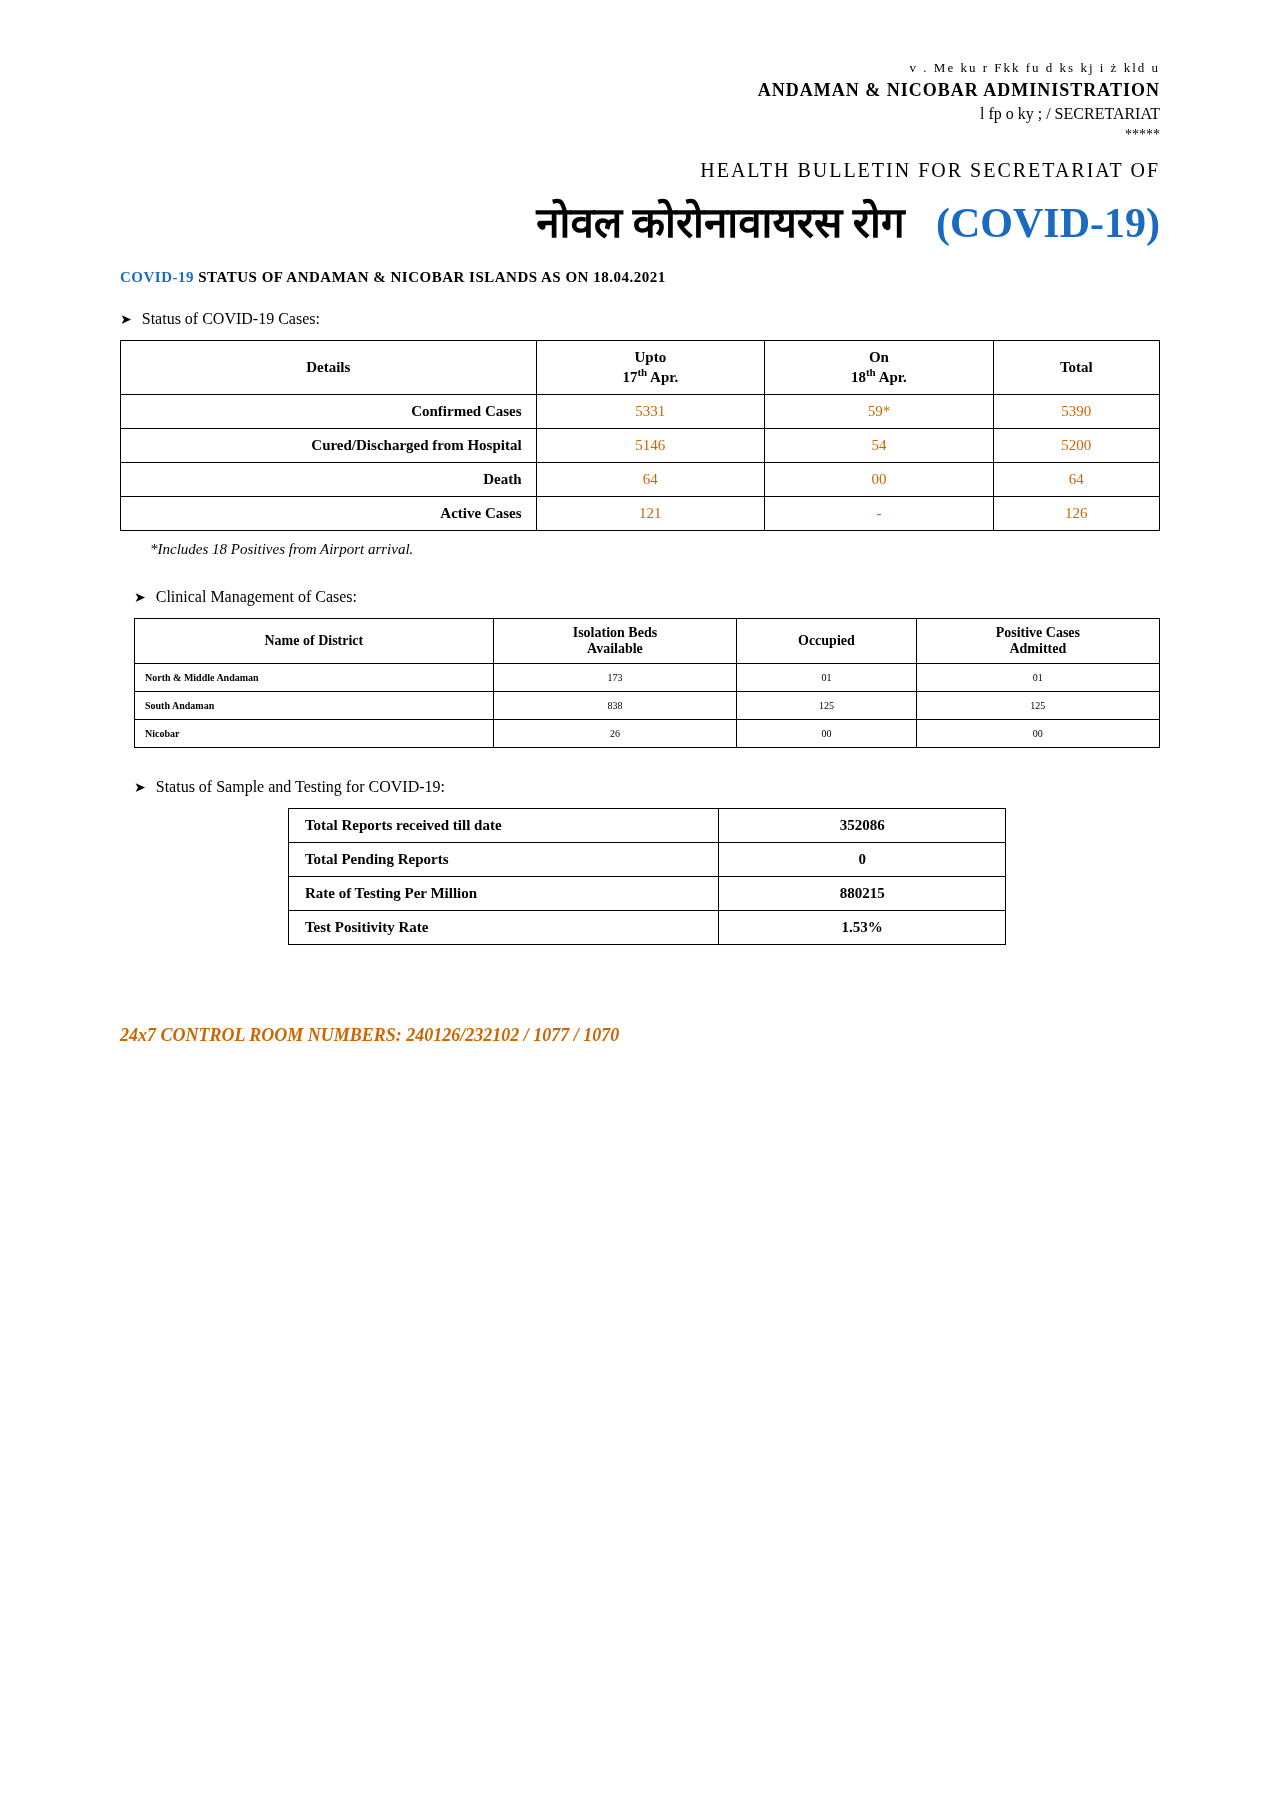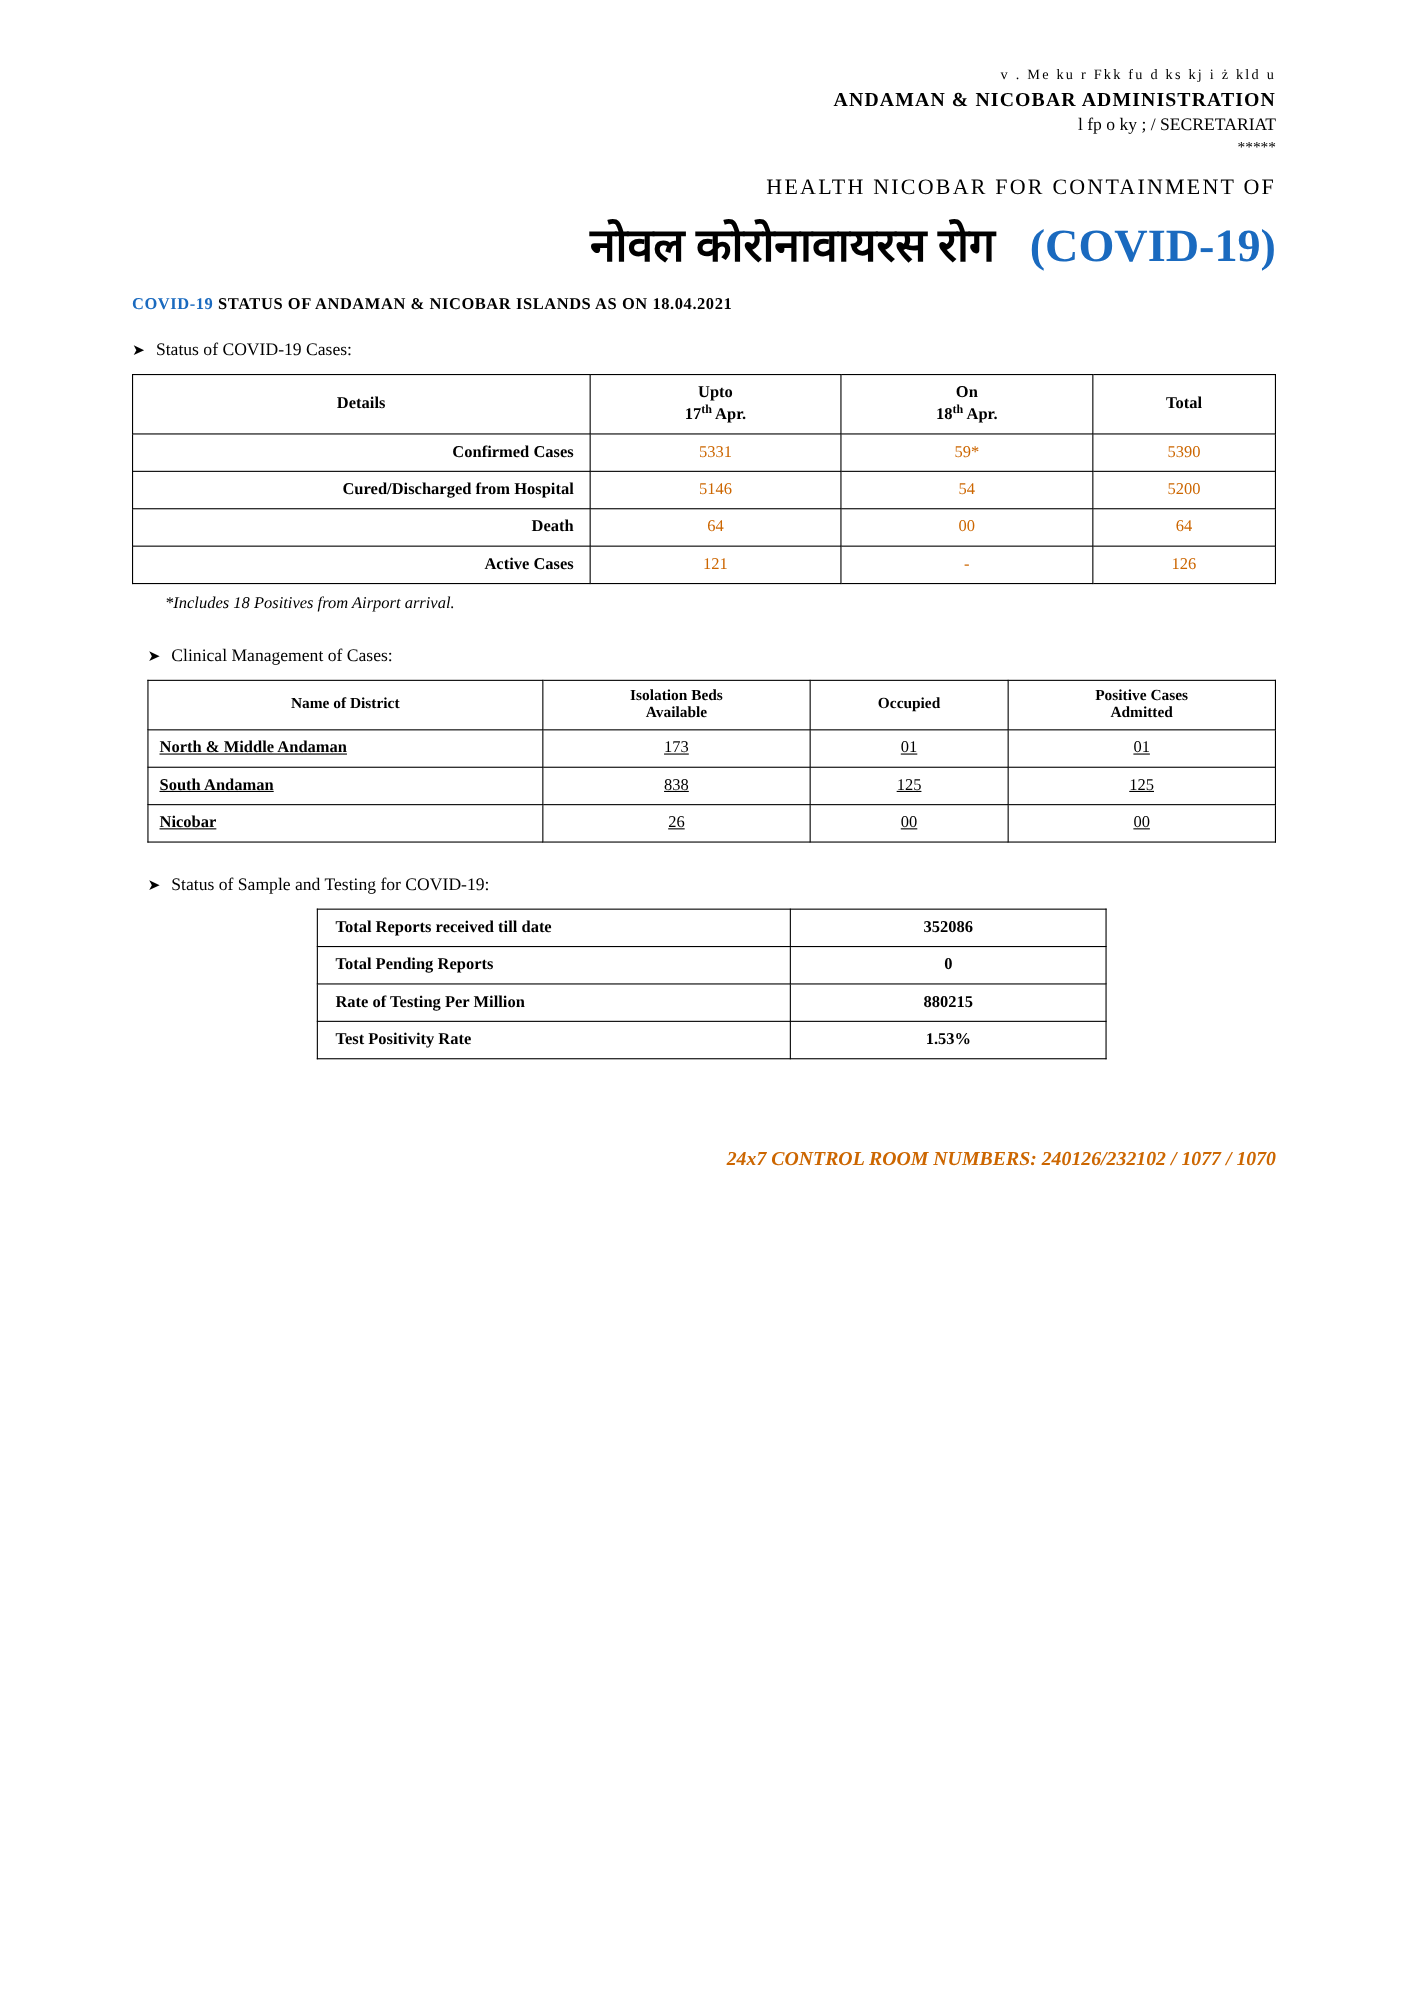"HEALTH NICOBAR FOR CONTAINMENT OF" div.health-bulletin { text: NICOBAR FOR CONTAINMENT -> BULLETIN FOR SECRETARIAT }
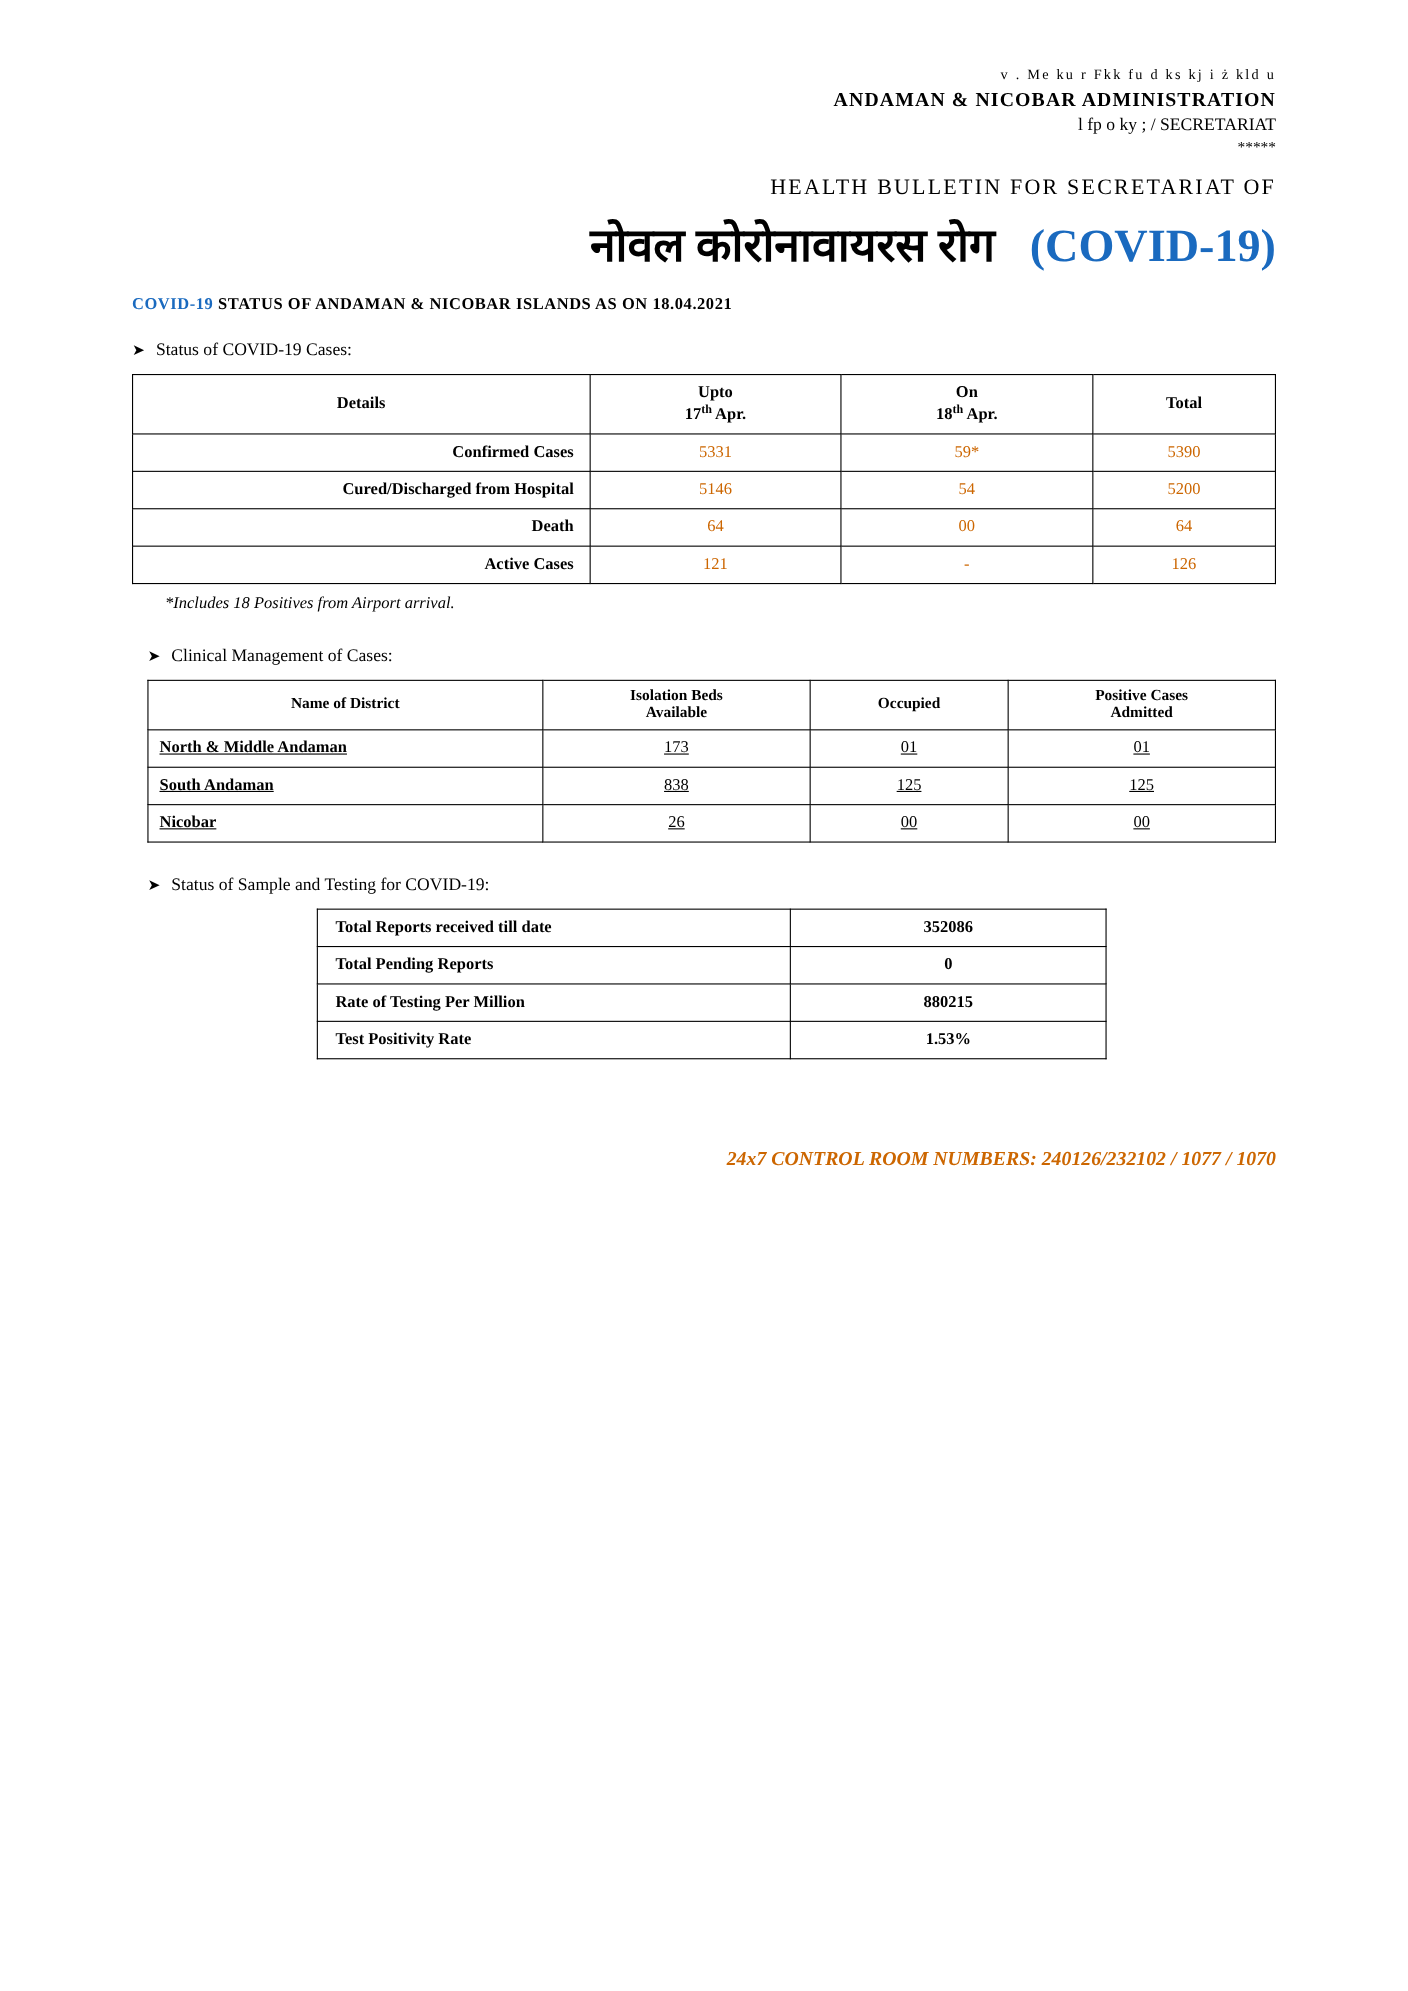"North & Middle Andaman" .clinical-table td { font-size: 15px -> 10px; text-decoration: underline -> none }
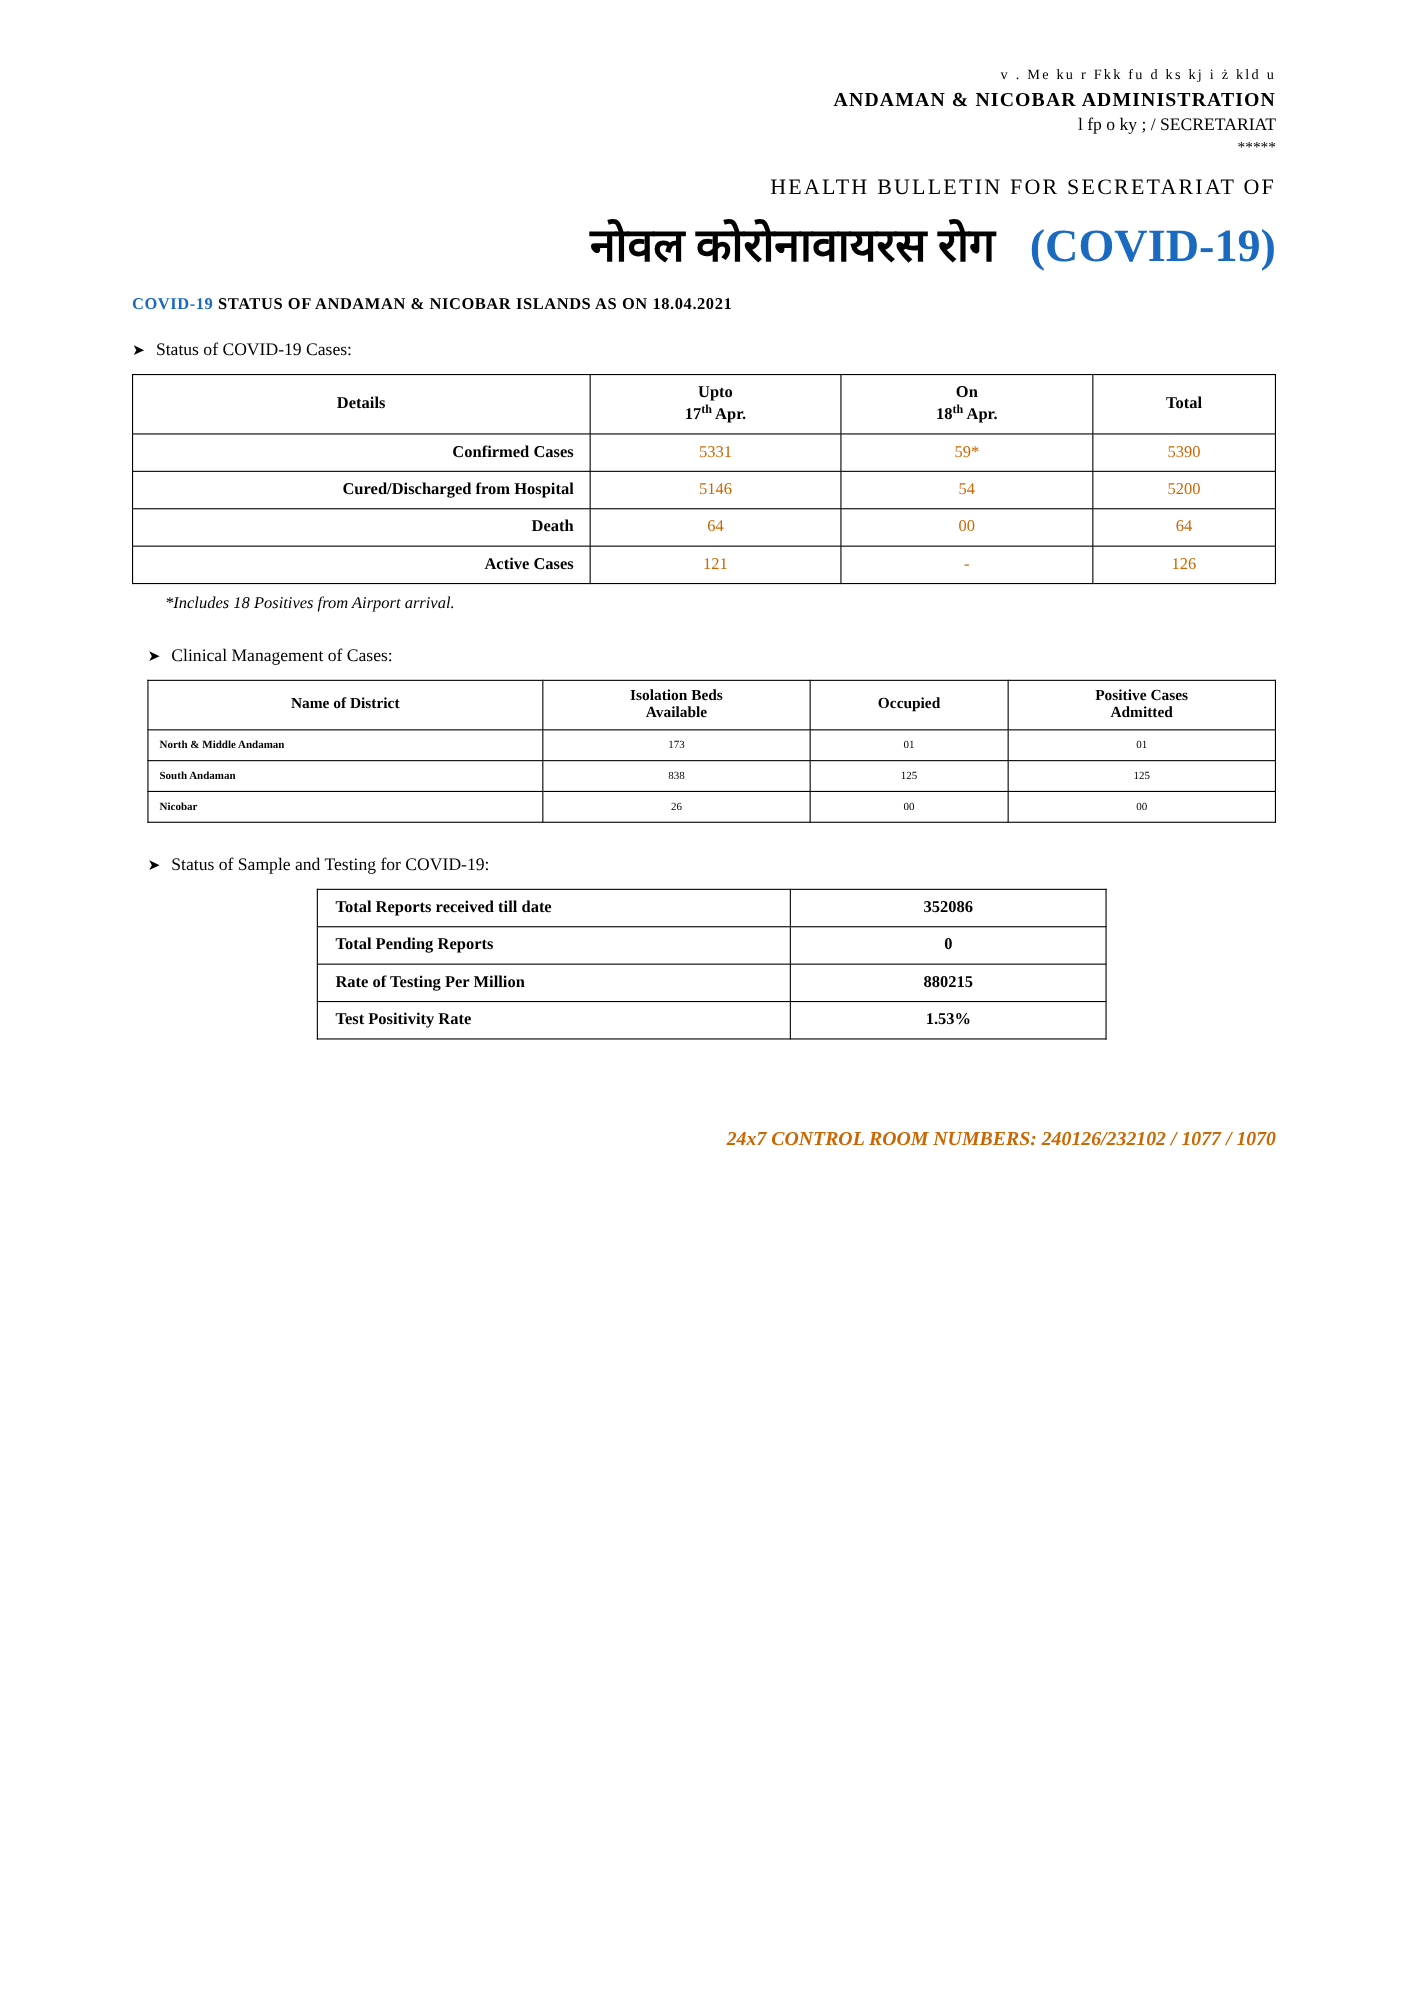"24x7 CONTROL ROOM NUMBERS: 240126/232102" .control-room { text-align: right -> left }
